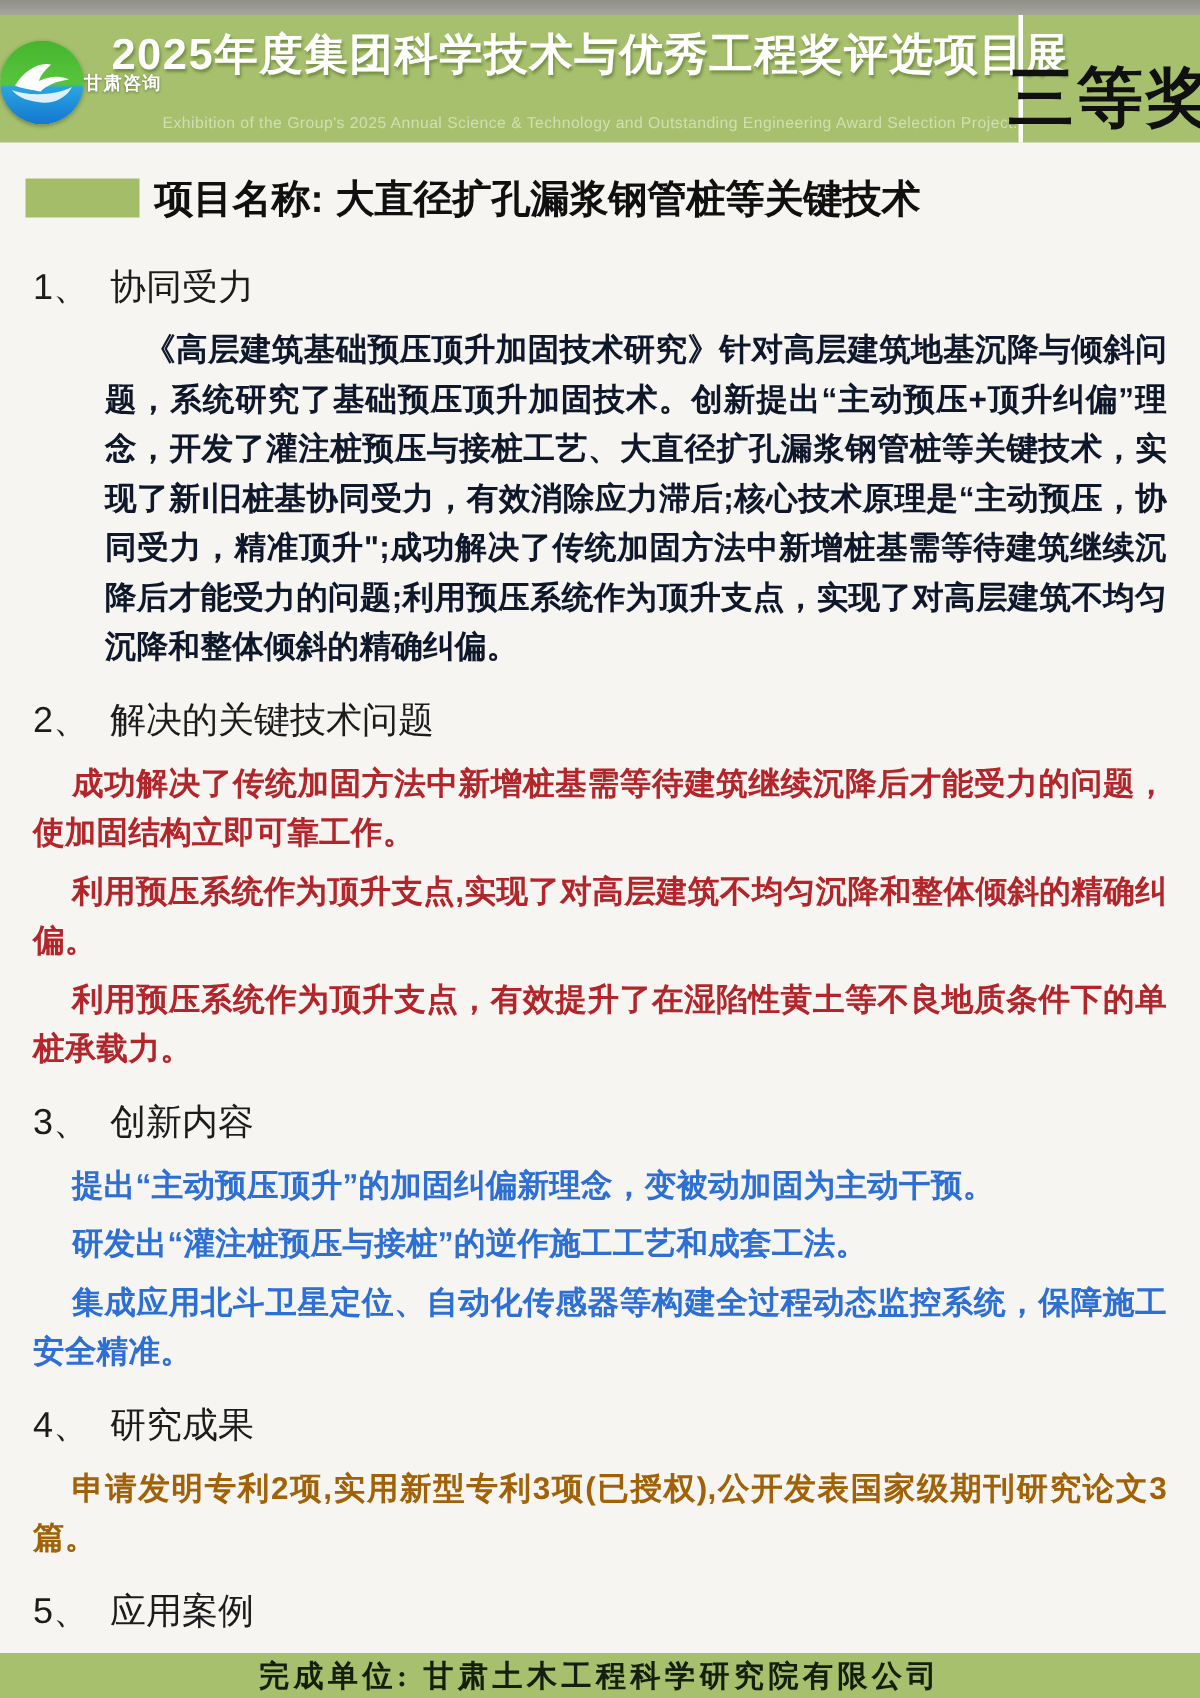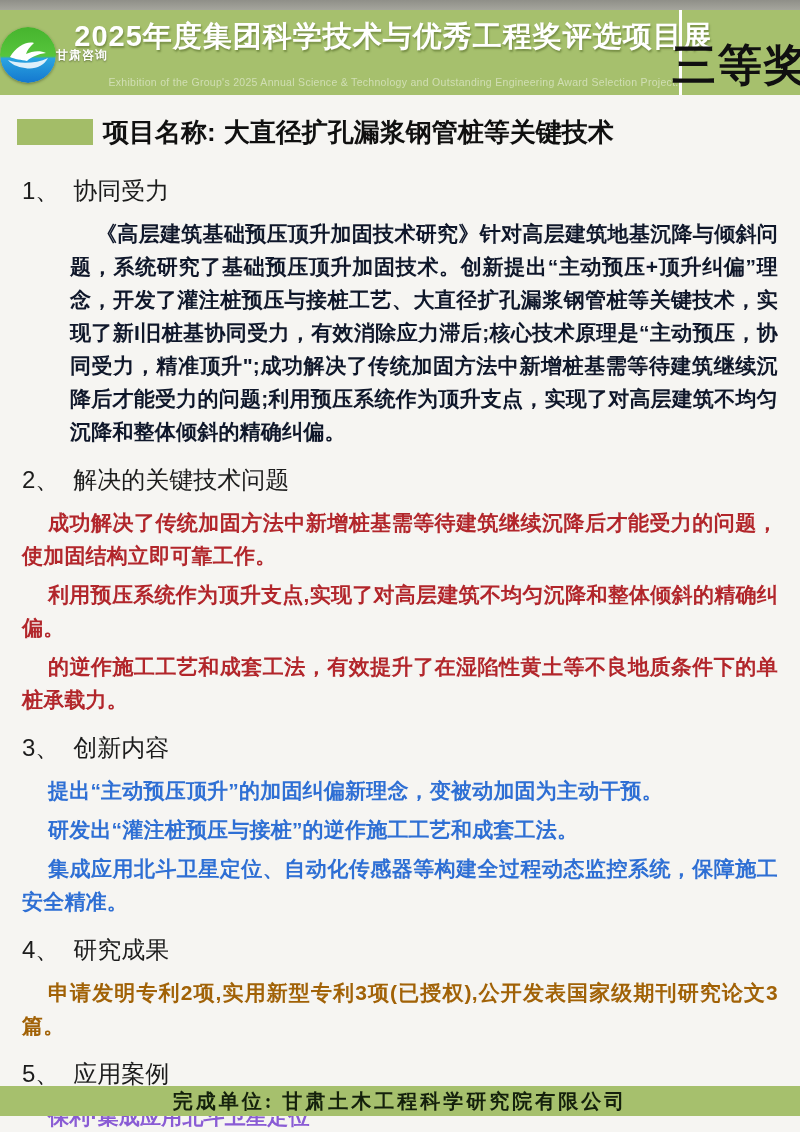"的逆作施工工艺和成套工法，有效提升了在湿陷性黄土等不良地质条件下的单桩承载力。" p.red-text { text: 的逆作施工工艺和成套工法 -> 利用预压系统作为顶升支点 }
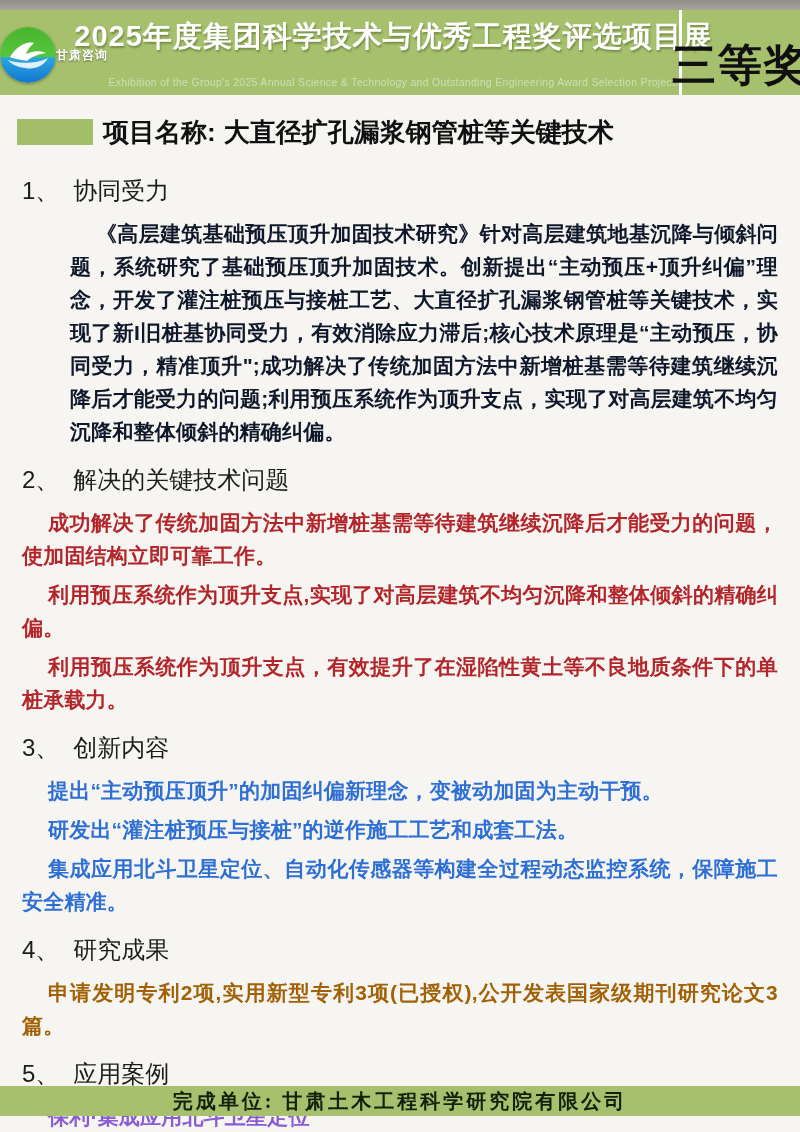"完成单位: 甘肃土木工程科学研究院有限公司" .footer { bottom: 16px -> 0 }
